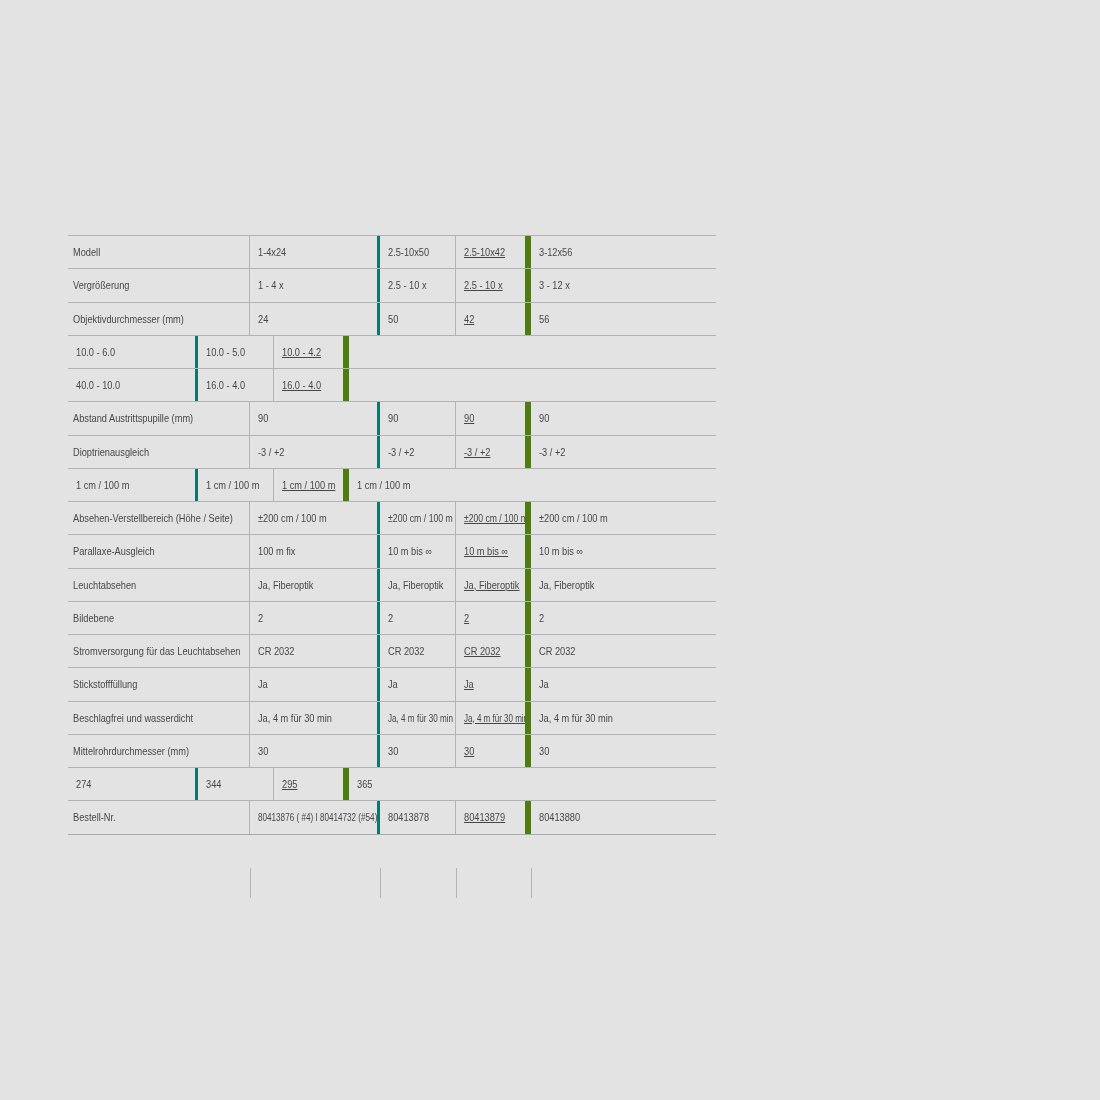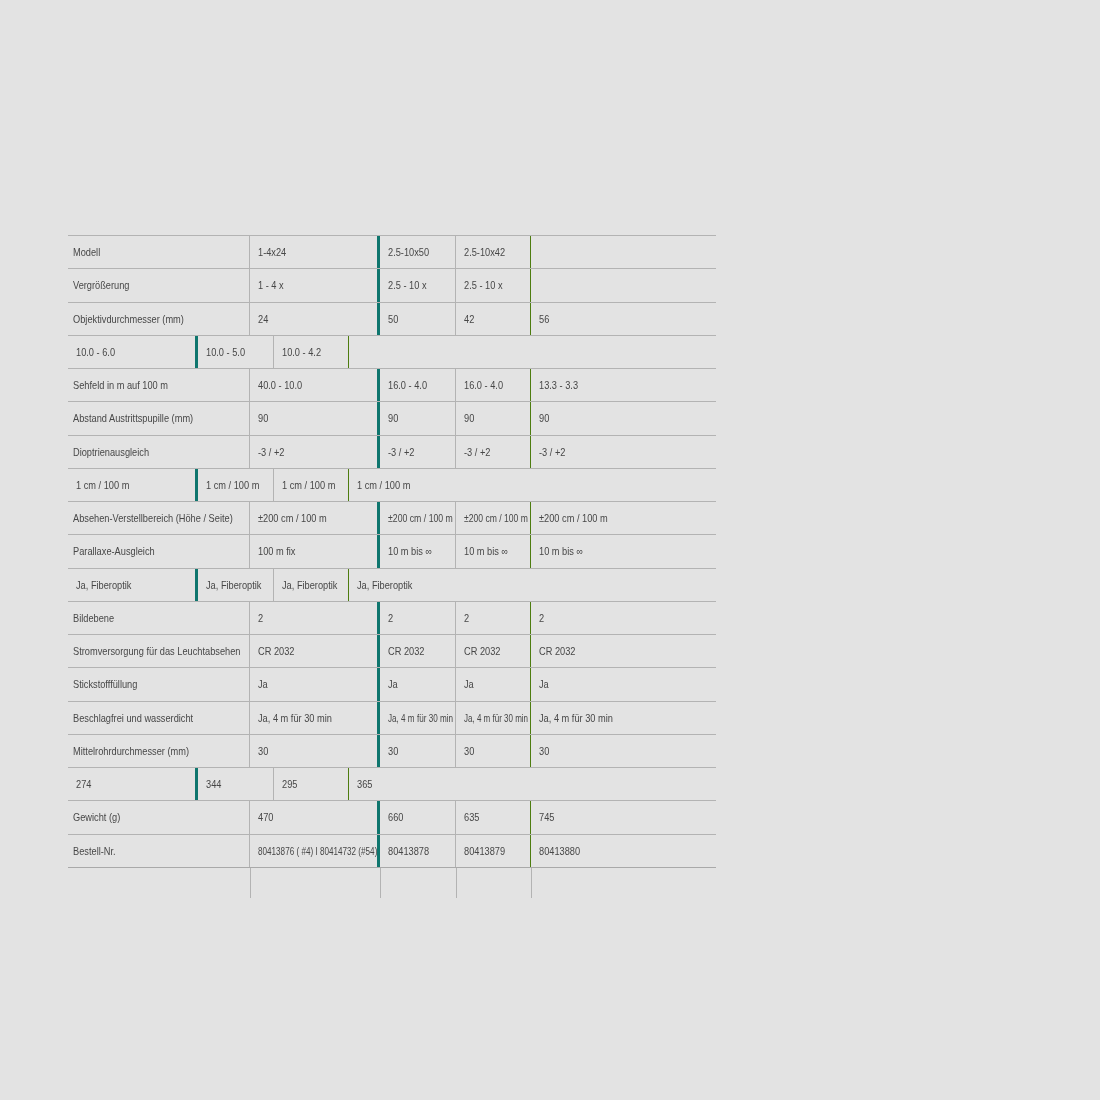"2.5-10x42" .col3 { border-right: 1px solid #4d7c0f -> 6px solid #4d7c0f; text-decoration: none -> underline }
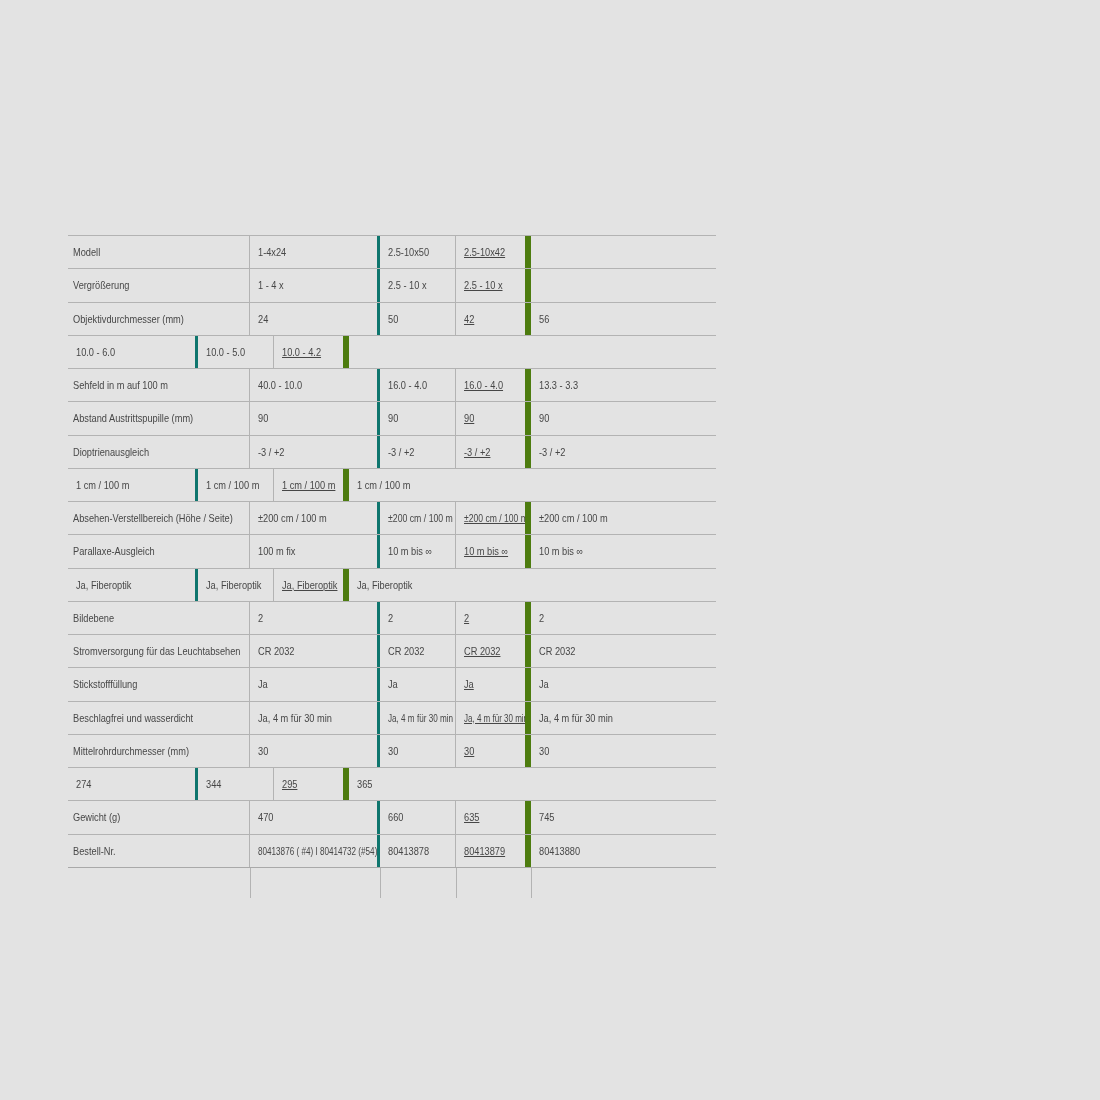"3-12x56" div.cell { html: none -> <div> <span>3-12x56</span> </div> }
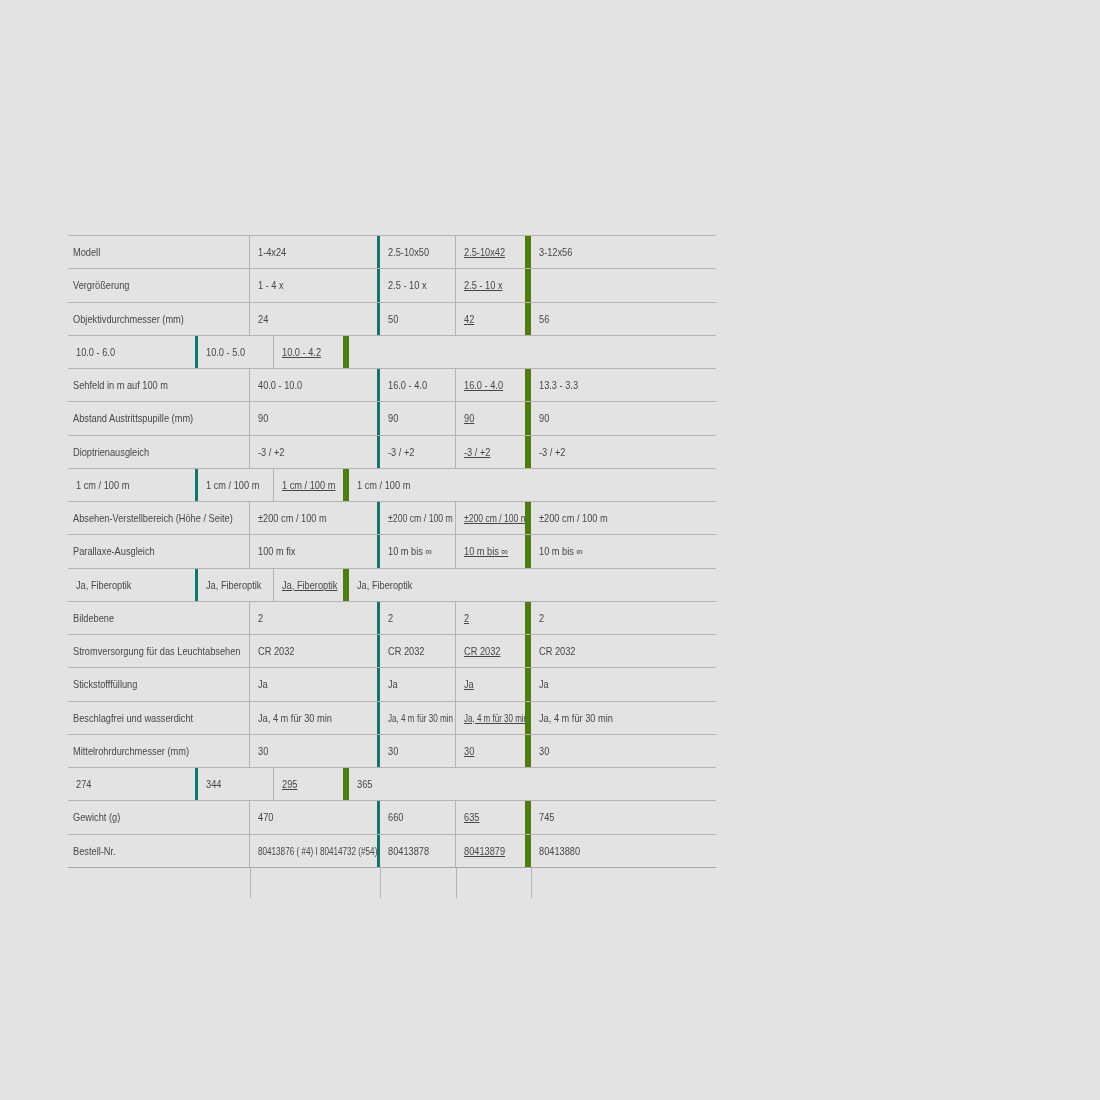"3 - 12 x" div.cell { html: none -> <div> <span>3 - 12 x</span> </div> }
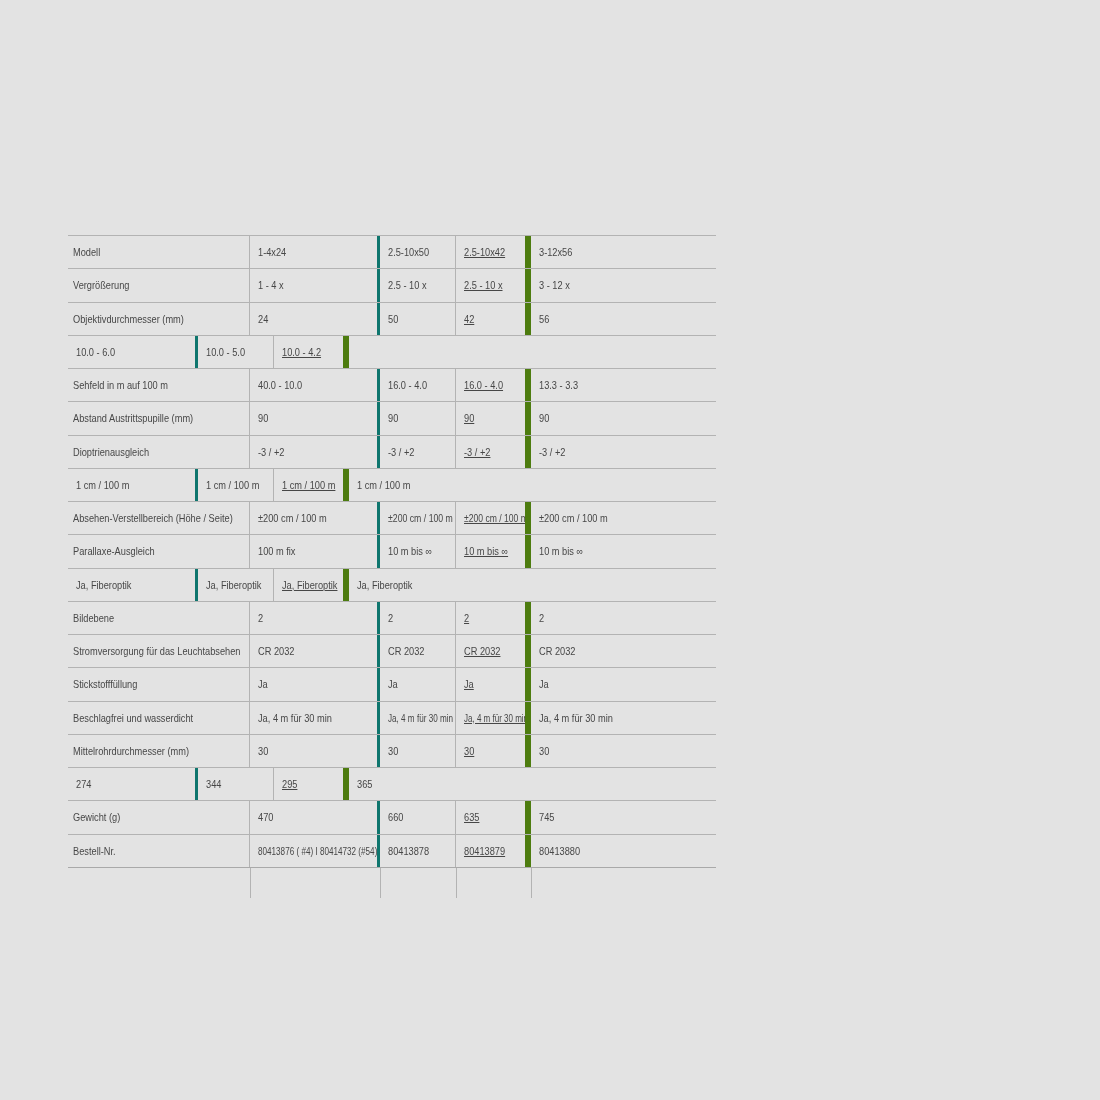"Sehfeld in m auf 100" div.cell { html: <div> <span>Sehfeld in m auf 100 m</span> </div> -> none }
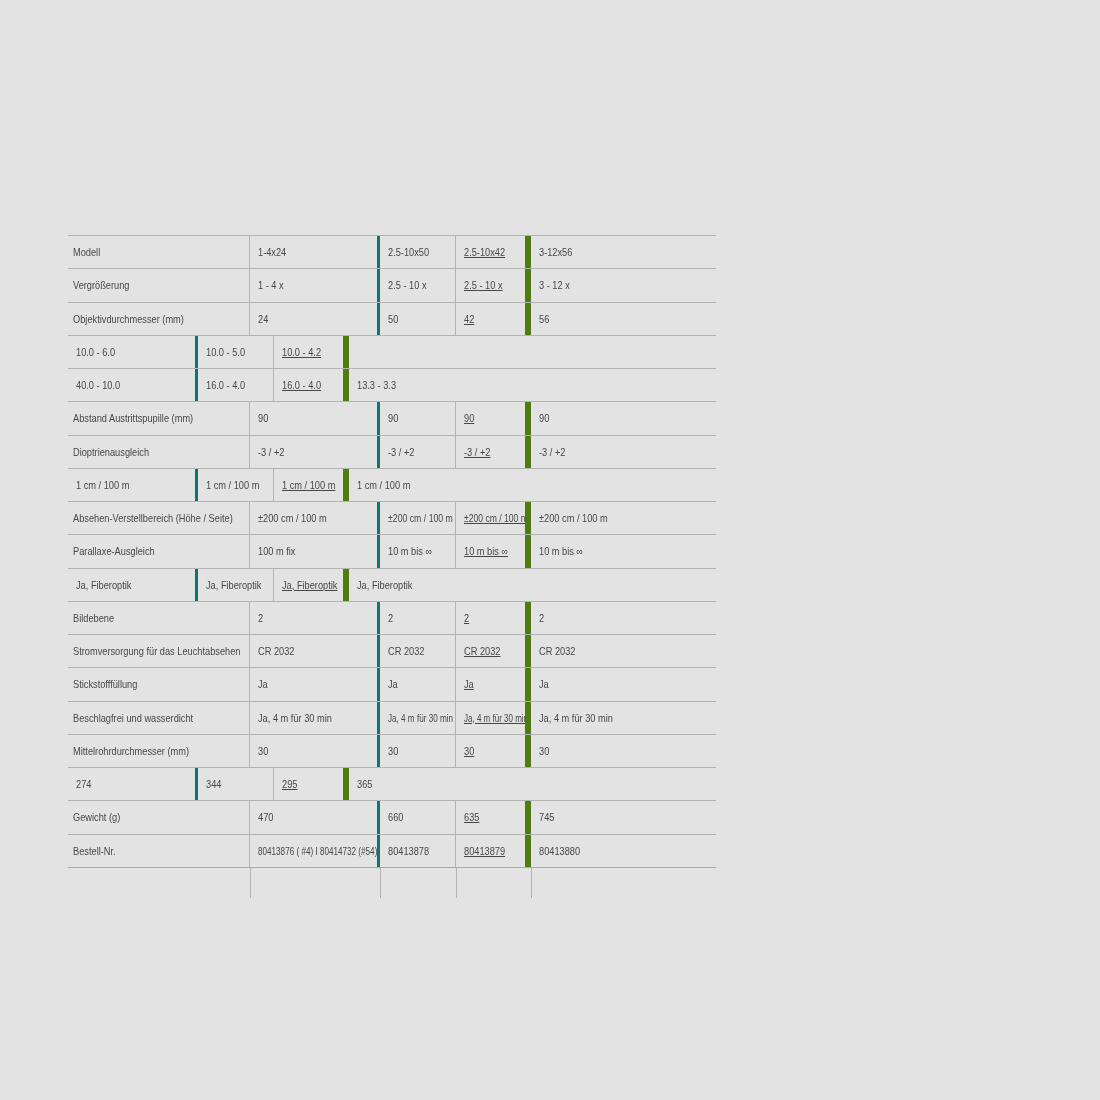"13.3 - 3.3" div.cell { html: <div> <span>13.3 - 3.3</span> </div> -> none }
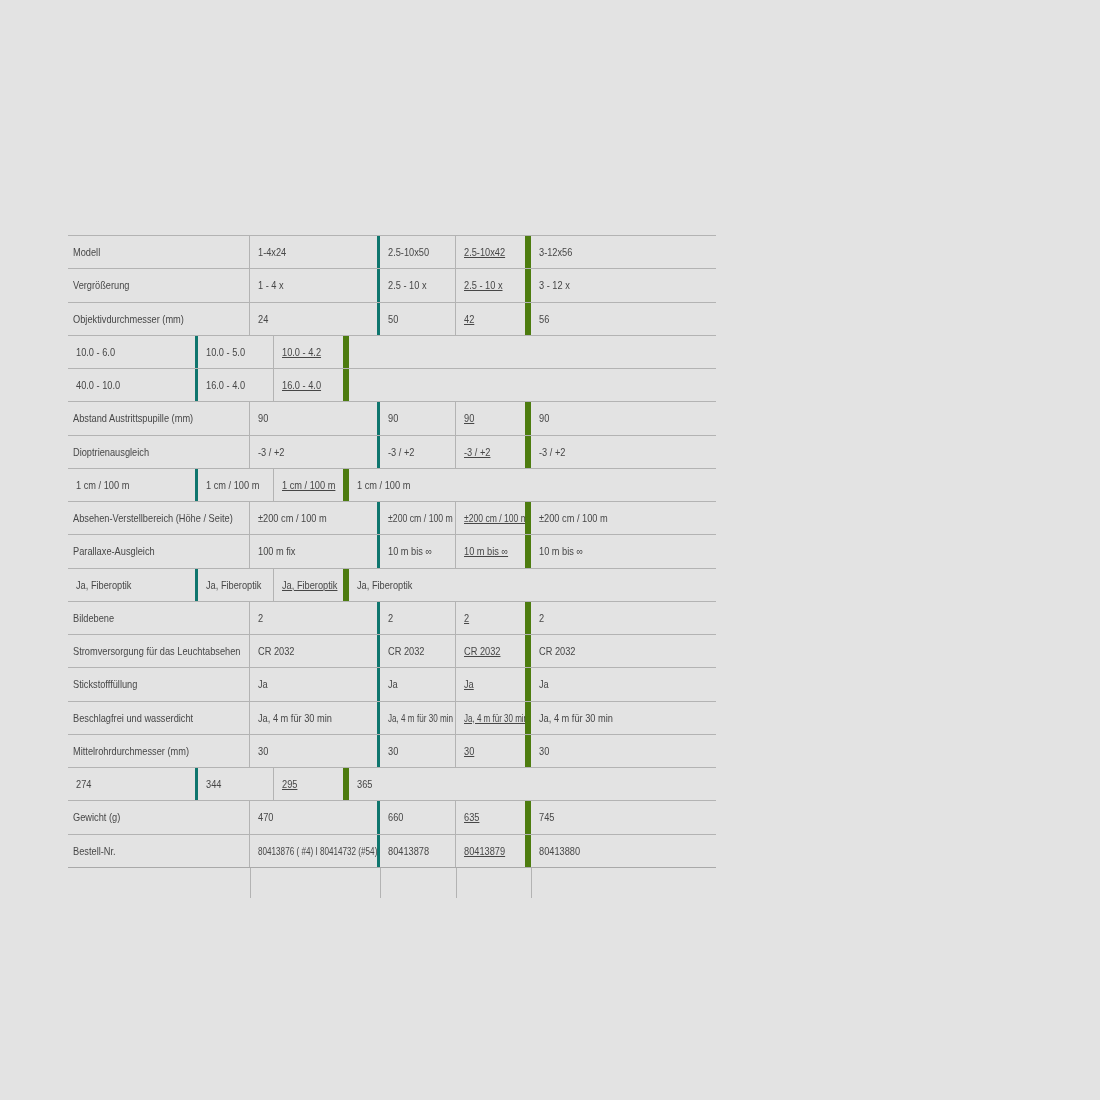"Leuchtabsehen" div.cell { html: none -> <div> <span>Leuchtabsehen</span> </div> }
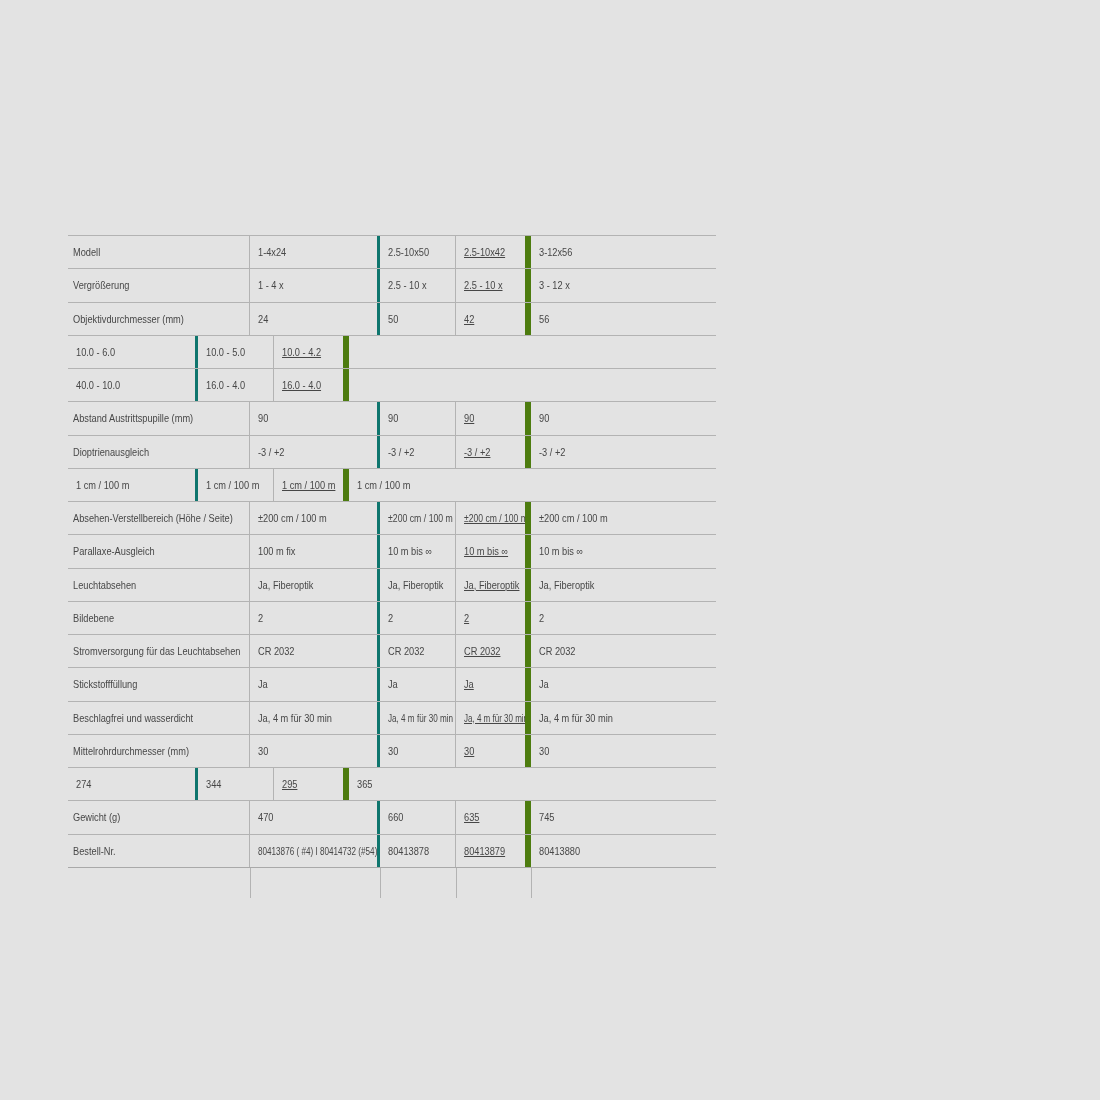"Gewicht (g)" div.row { html: <div> <div> <span>Gewicht (g)</span> </div> <div> <span>470</span> </div> <div> <span>660</span> </div> <div> <span>635</span> </div> <div> <span>745</span> </div> </div> -> none }
